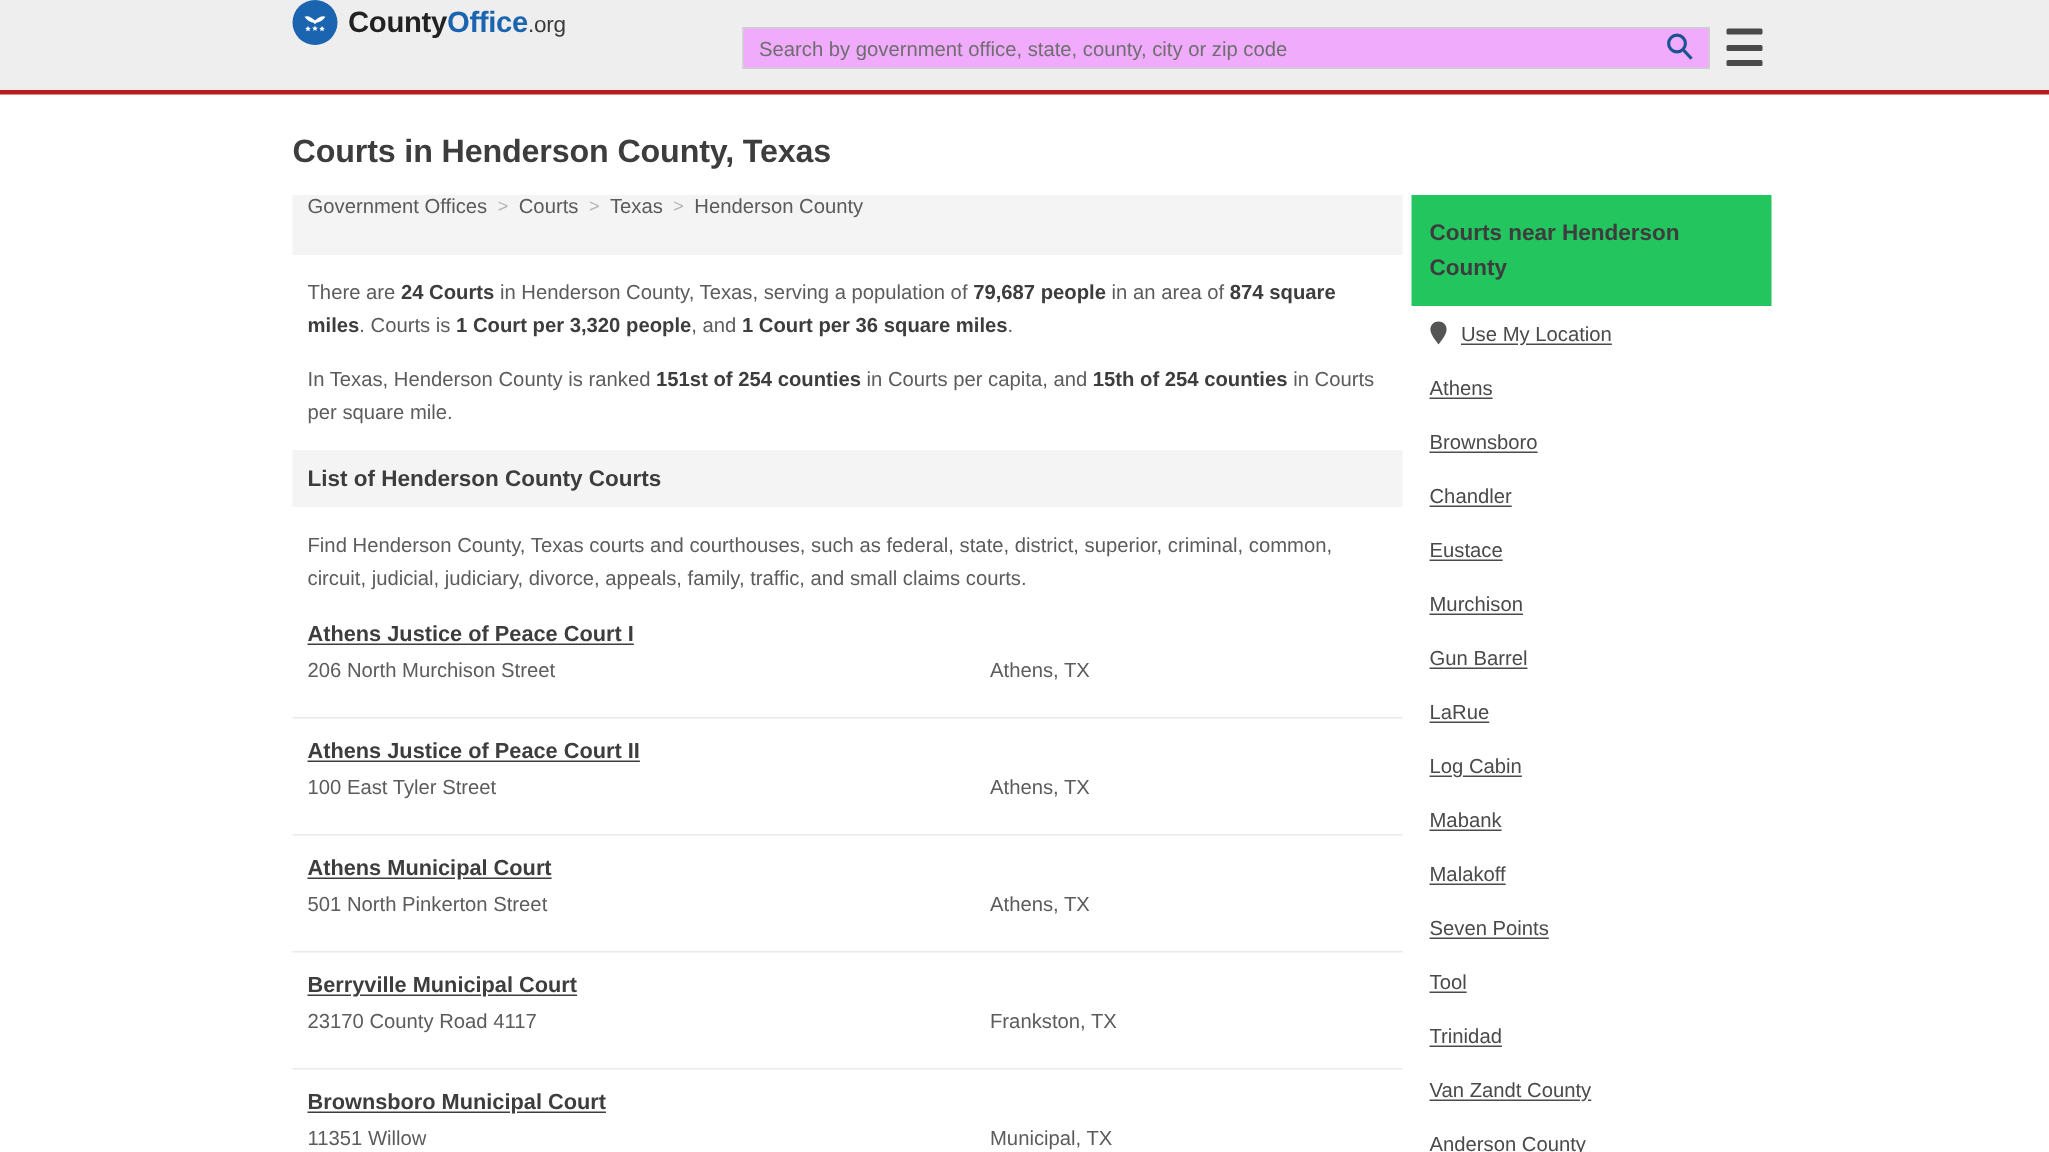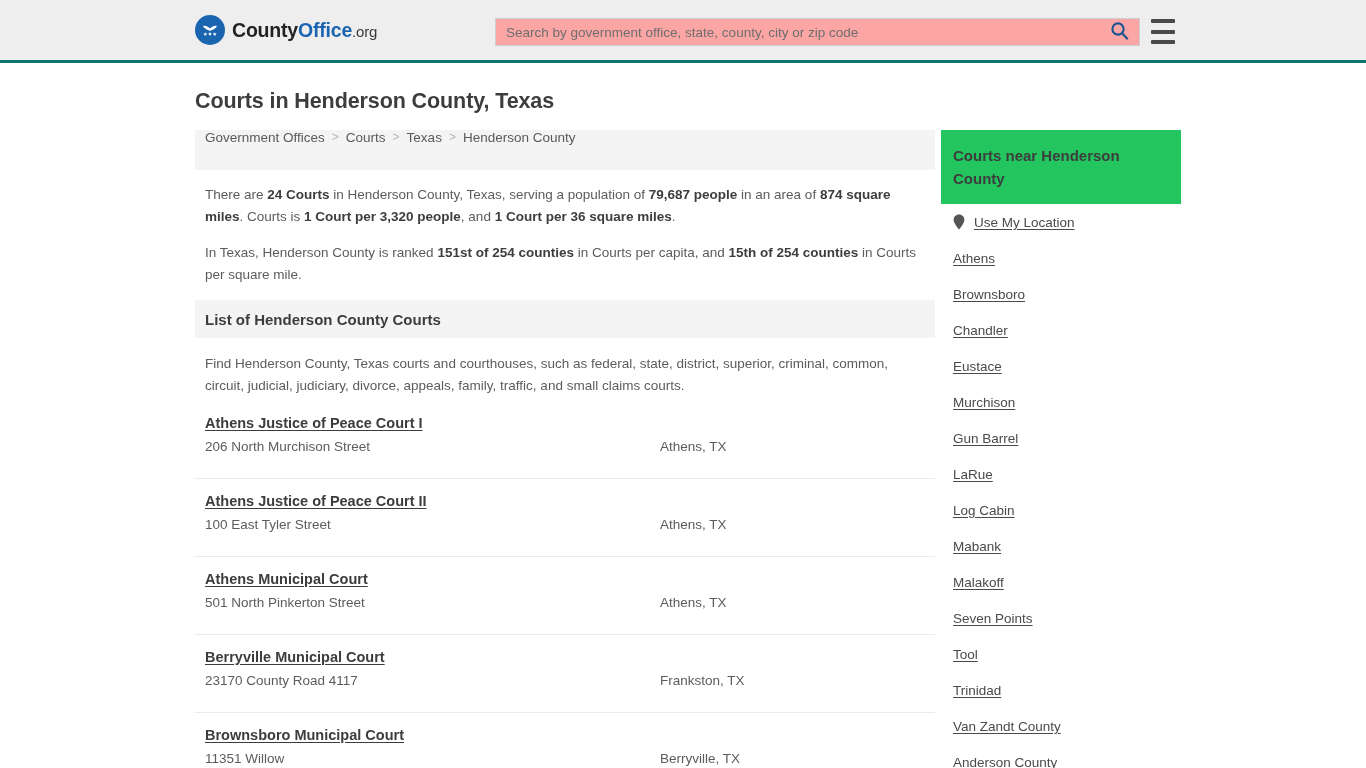"CountyOffice.org" .site-header { align-items: center -> flex-start; border-bottom: 3px solid #0f766e -> 3px solid #b91c1c }
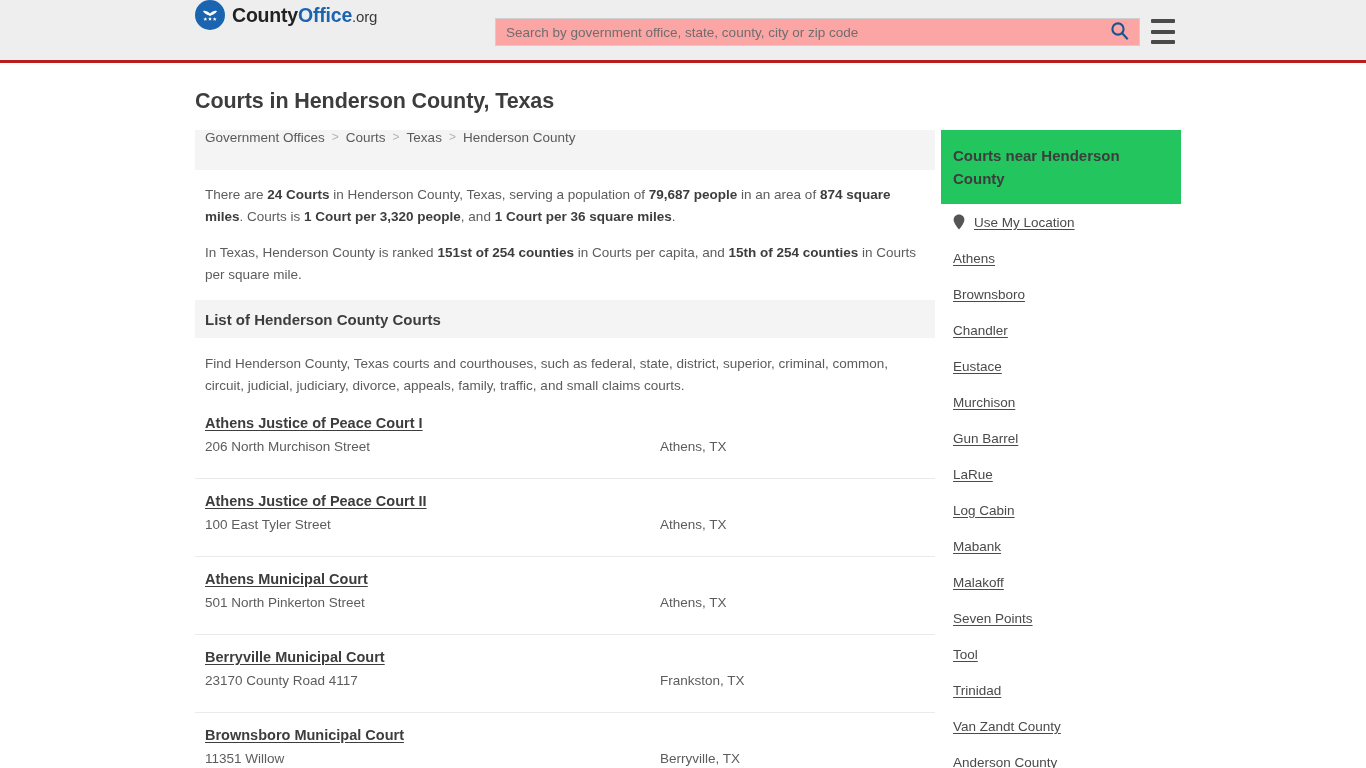"Search by government office, state," .search-wrap { background: #fca5a5 -> #f0abfc }
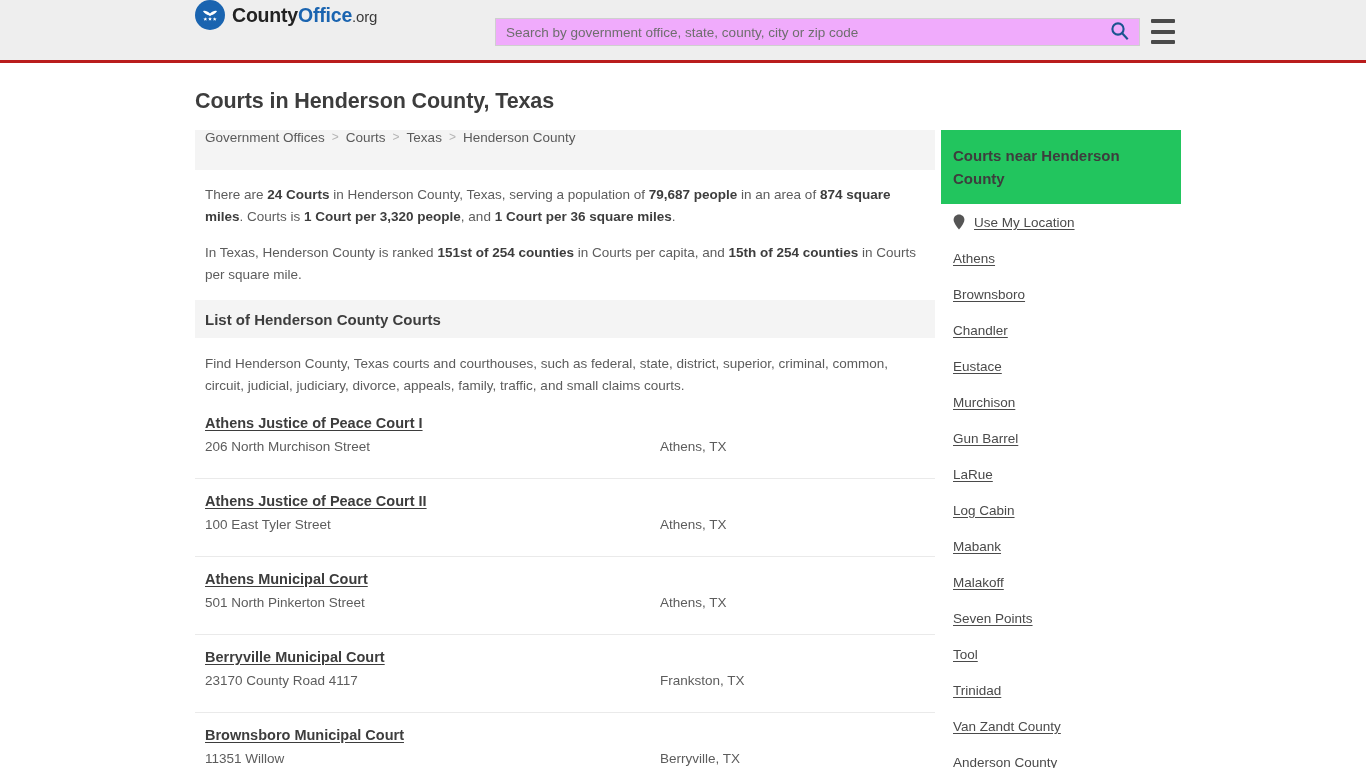"Berryville, TX" span.court-city { text: Berryville -> Municipal }
